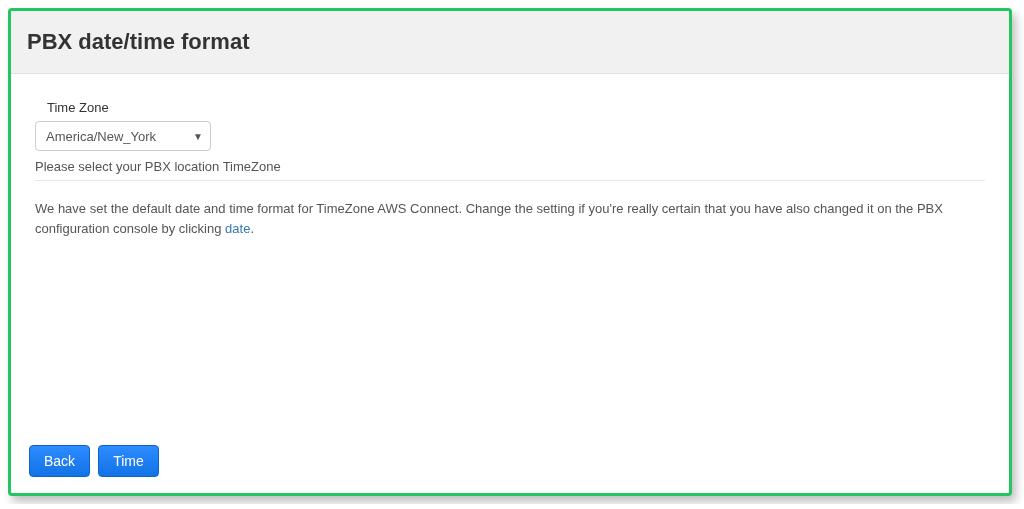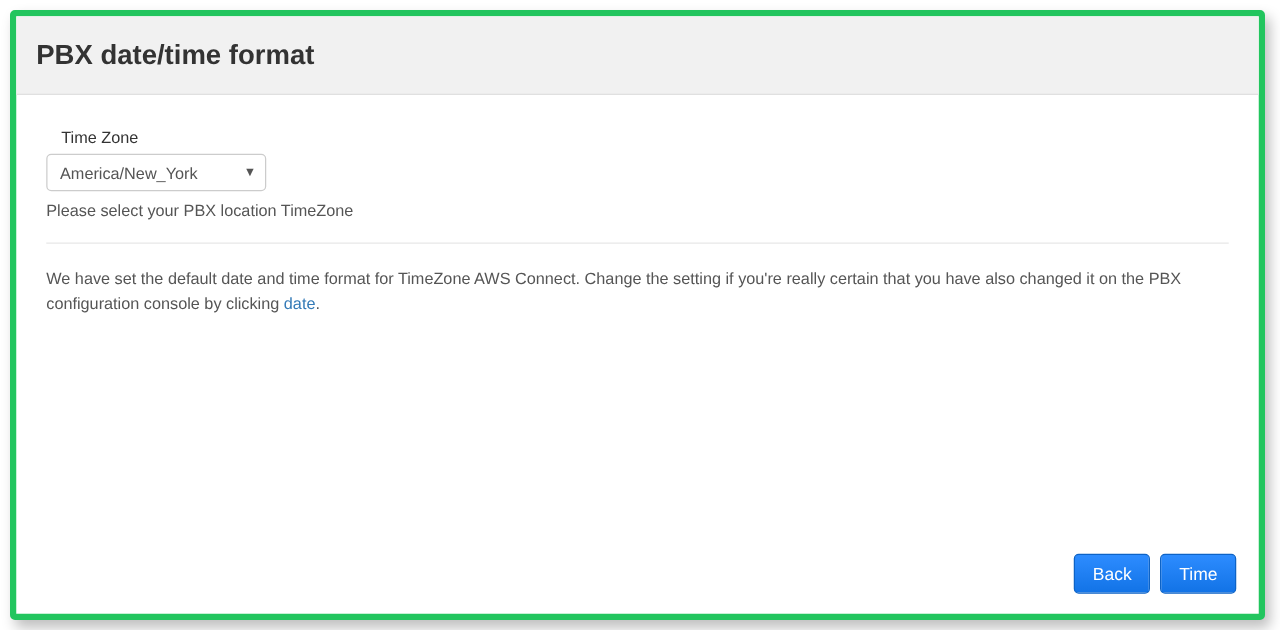"PBX date/time format" .panel { border: 5px solid #22c55e -> 3px solid #22c55e }
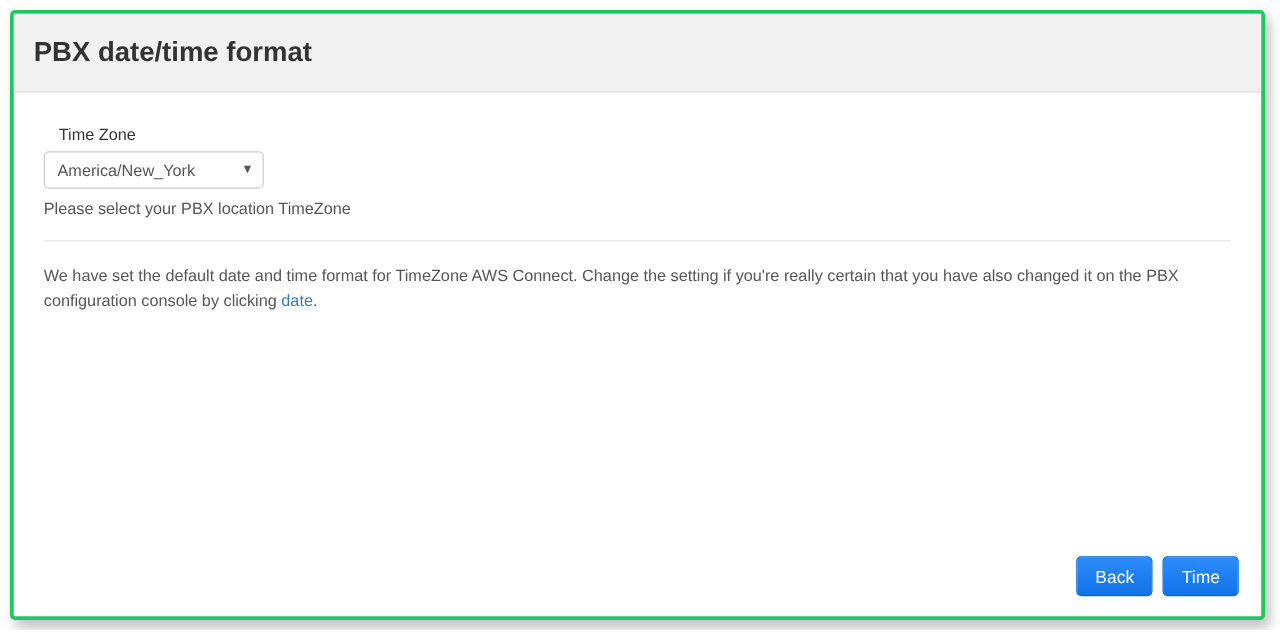"Please select your PBX location" .help-text { margin-bottom: 18px -> 6px }
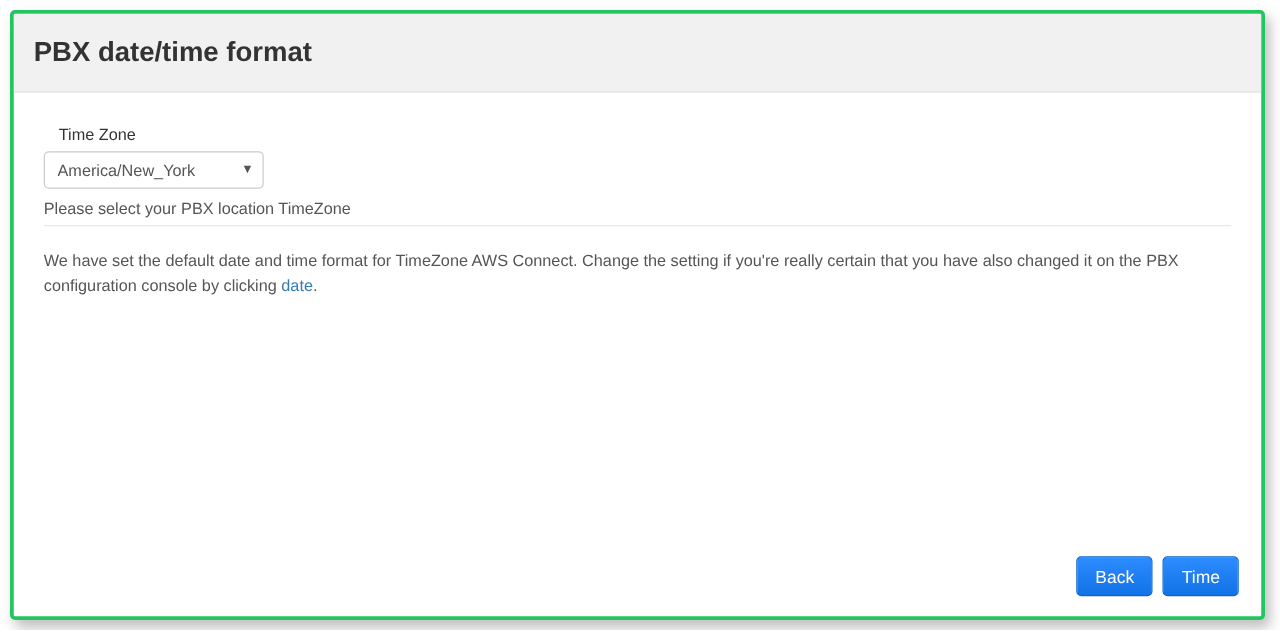"Back" .panel-footer { justify-content: flex-end -> none }
